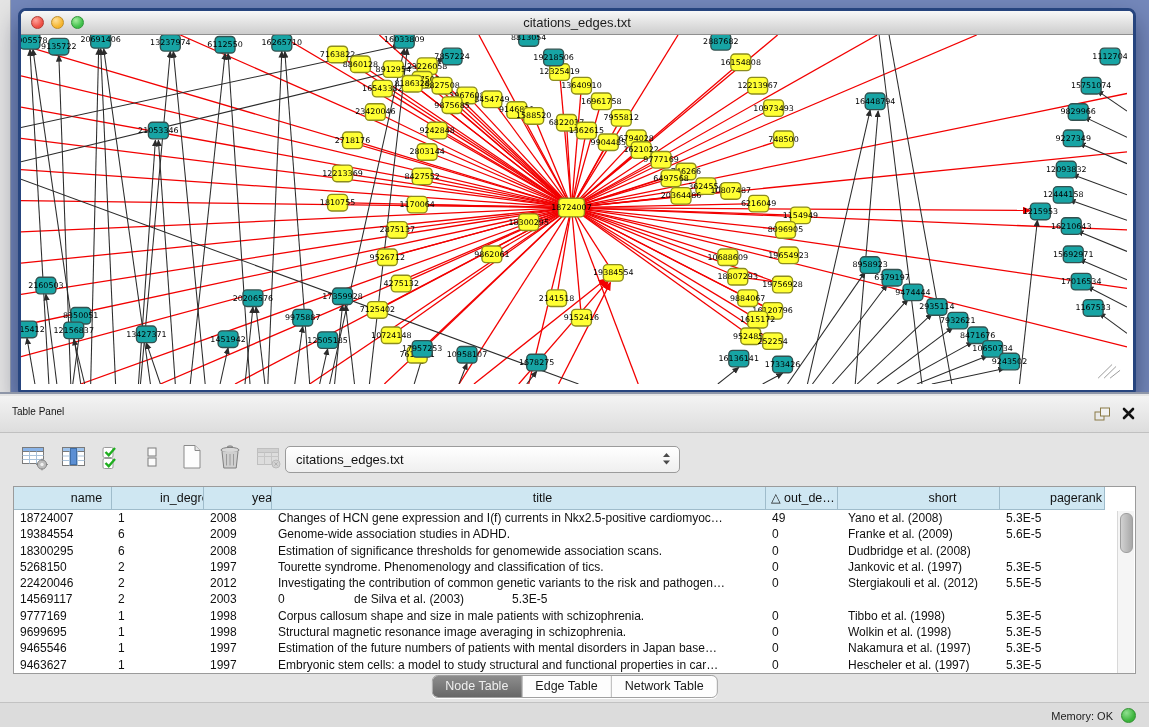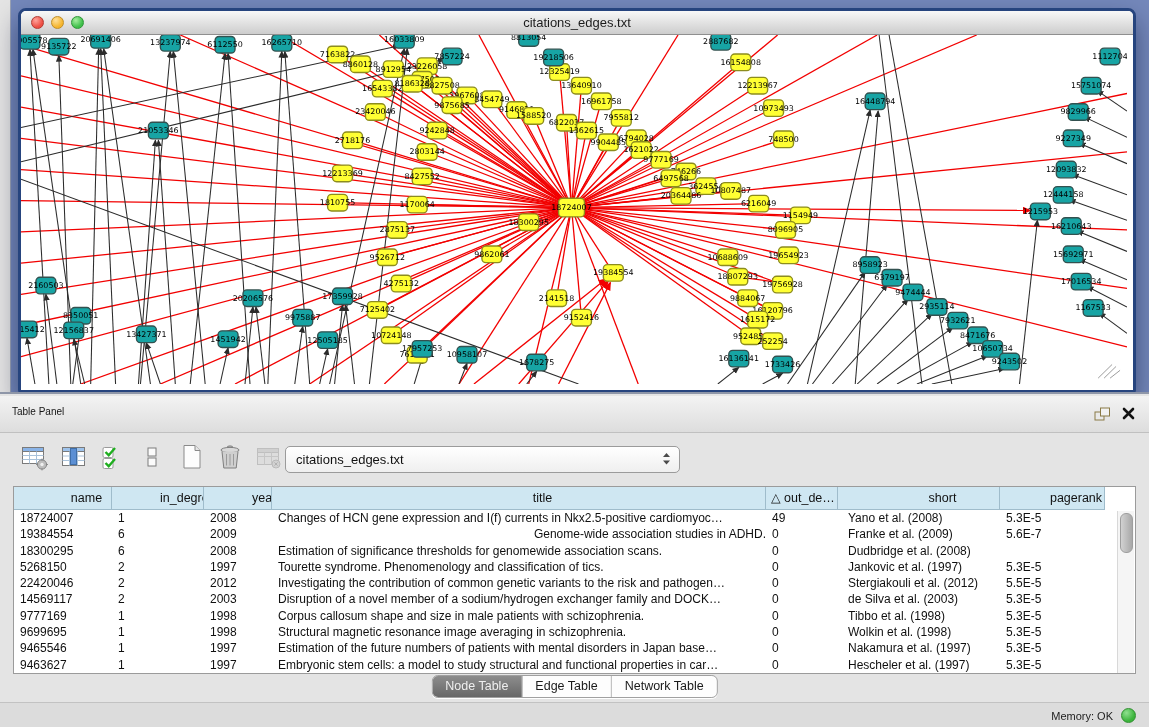"Genome-wide association studies in ADHD." div.td { text-align: right -> none }
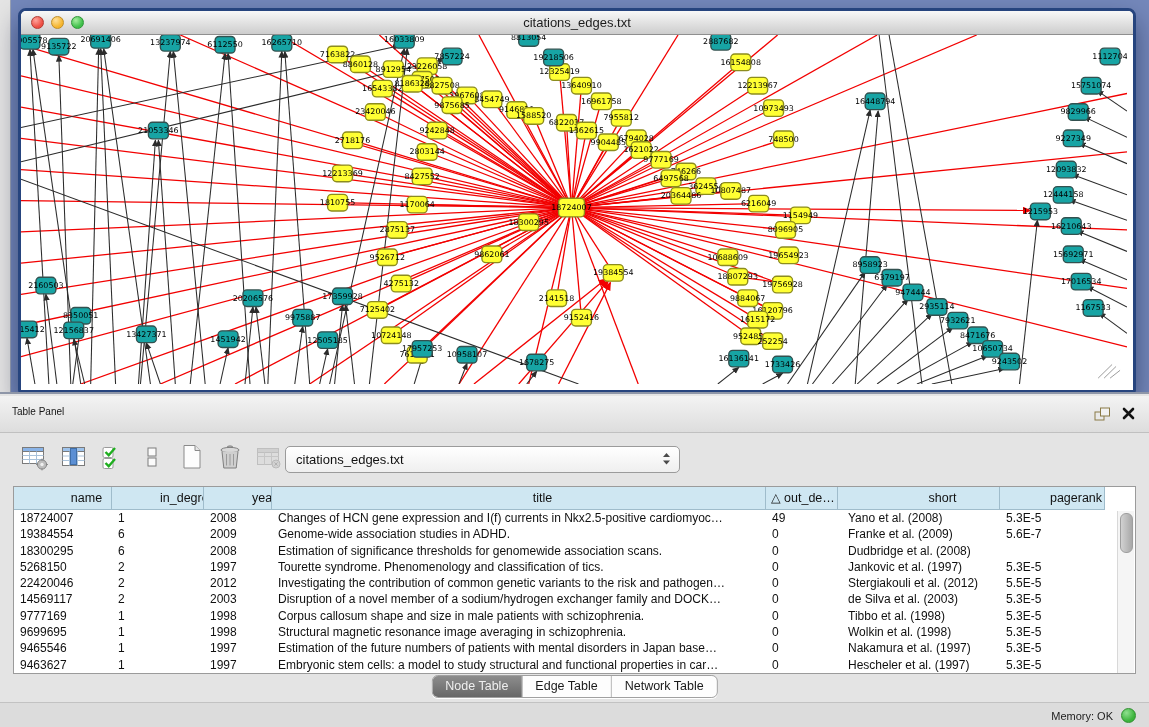"5.6E-7" div.td { text: 5.6E-7 -> 5.6E-5 }
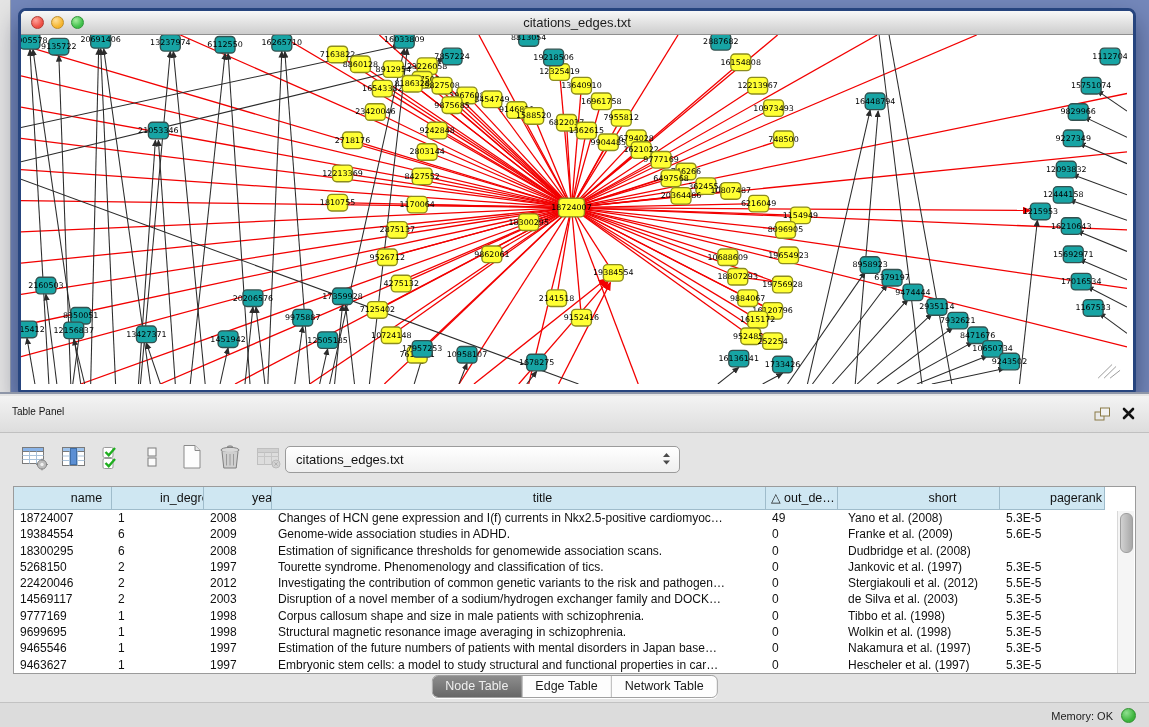"Disruption of a novel member" div.td { html: <div>Disruption of a novel member of a sodium/hydrogen exchanger family and DOCK…</div> -> none }
